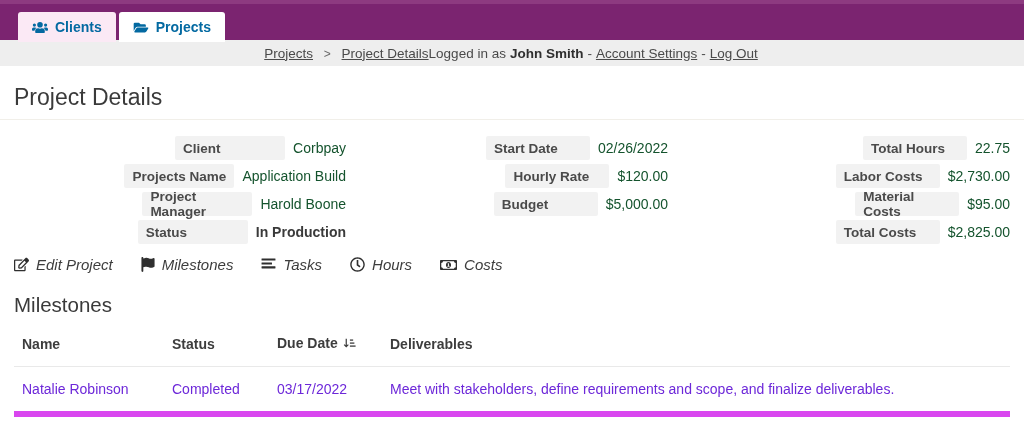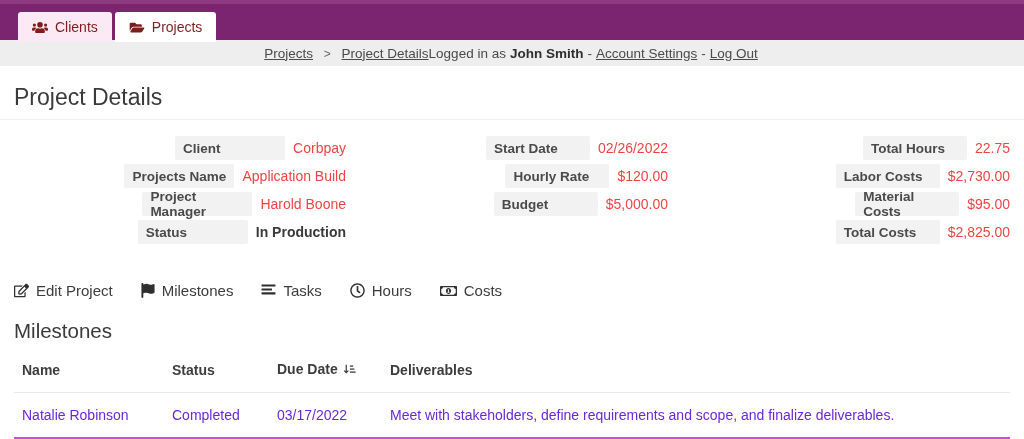"Clients" .tab { color: #7f1d1d -> #0369a1; font-weight: 400 -> 700 }
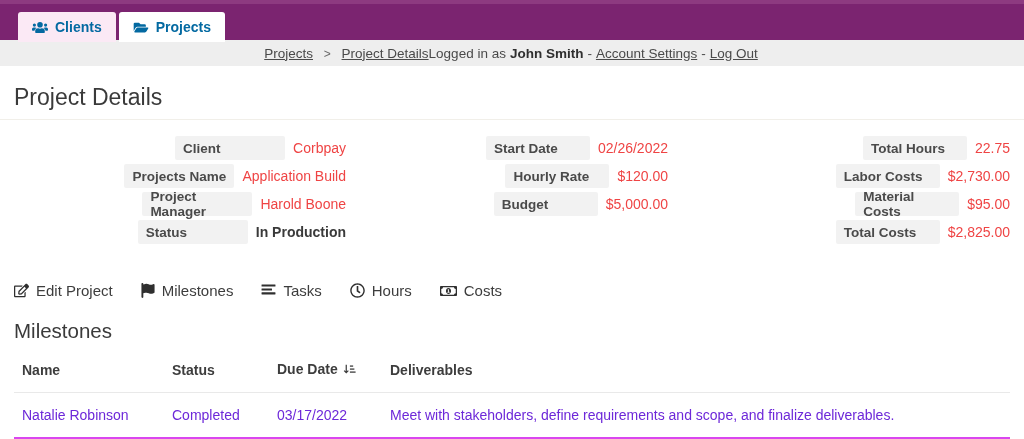"Corbpay" .dvalue { color: #ef4444 -> #14532d }
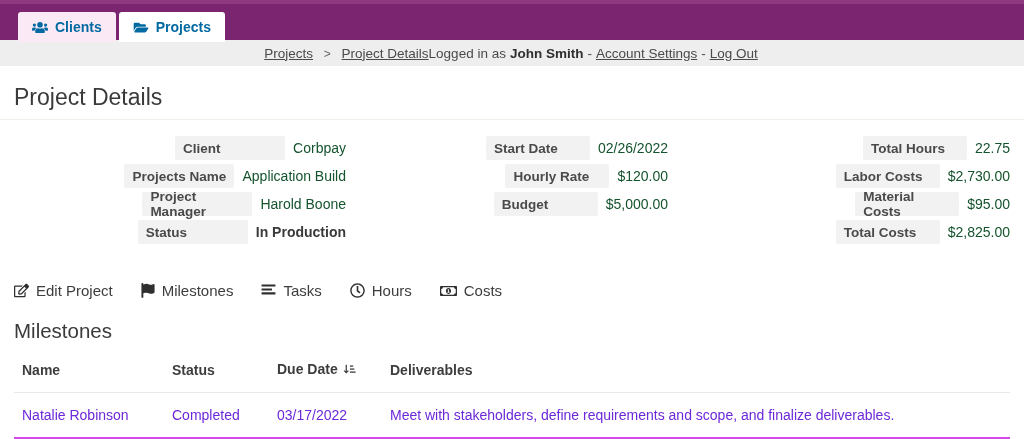"Edit Project" .actions { font-style: none -> italic; margin-top: 38px -> 12px }
